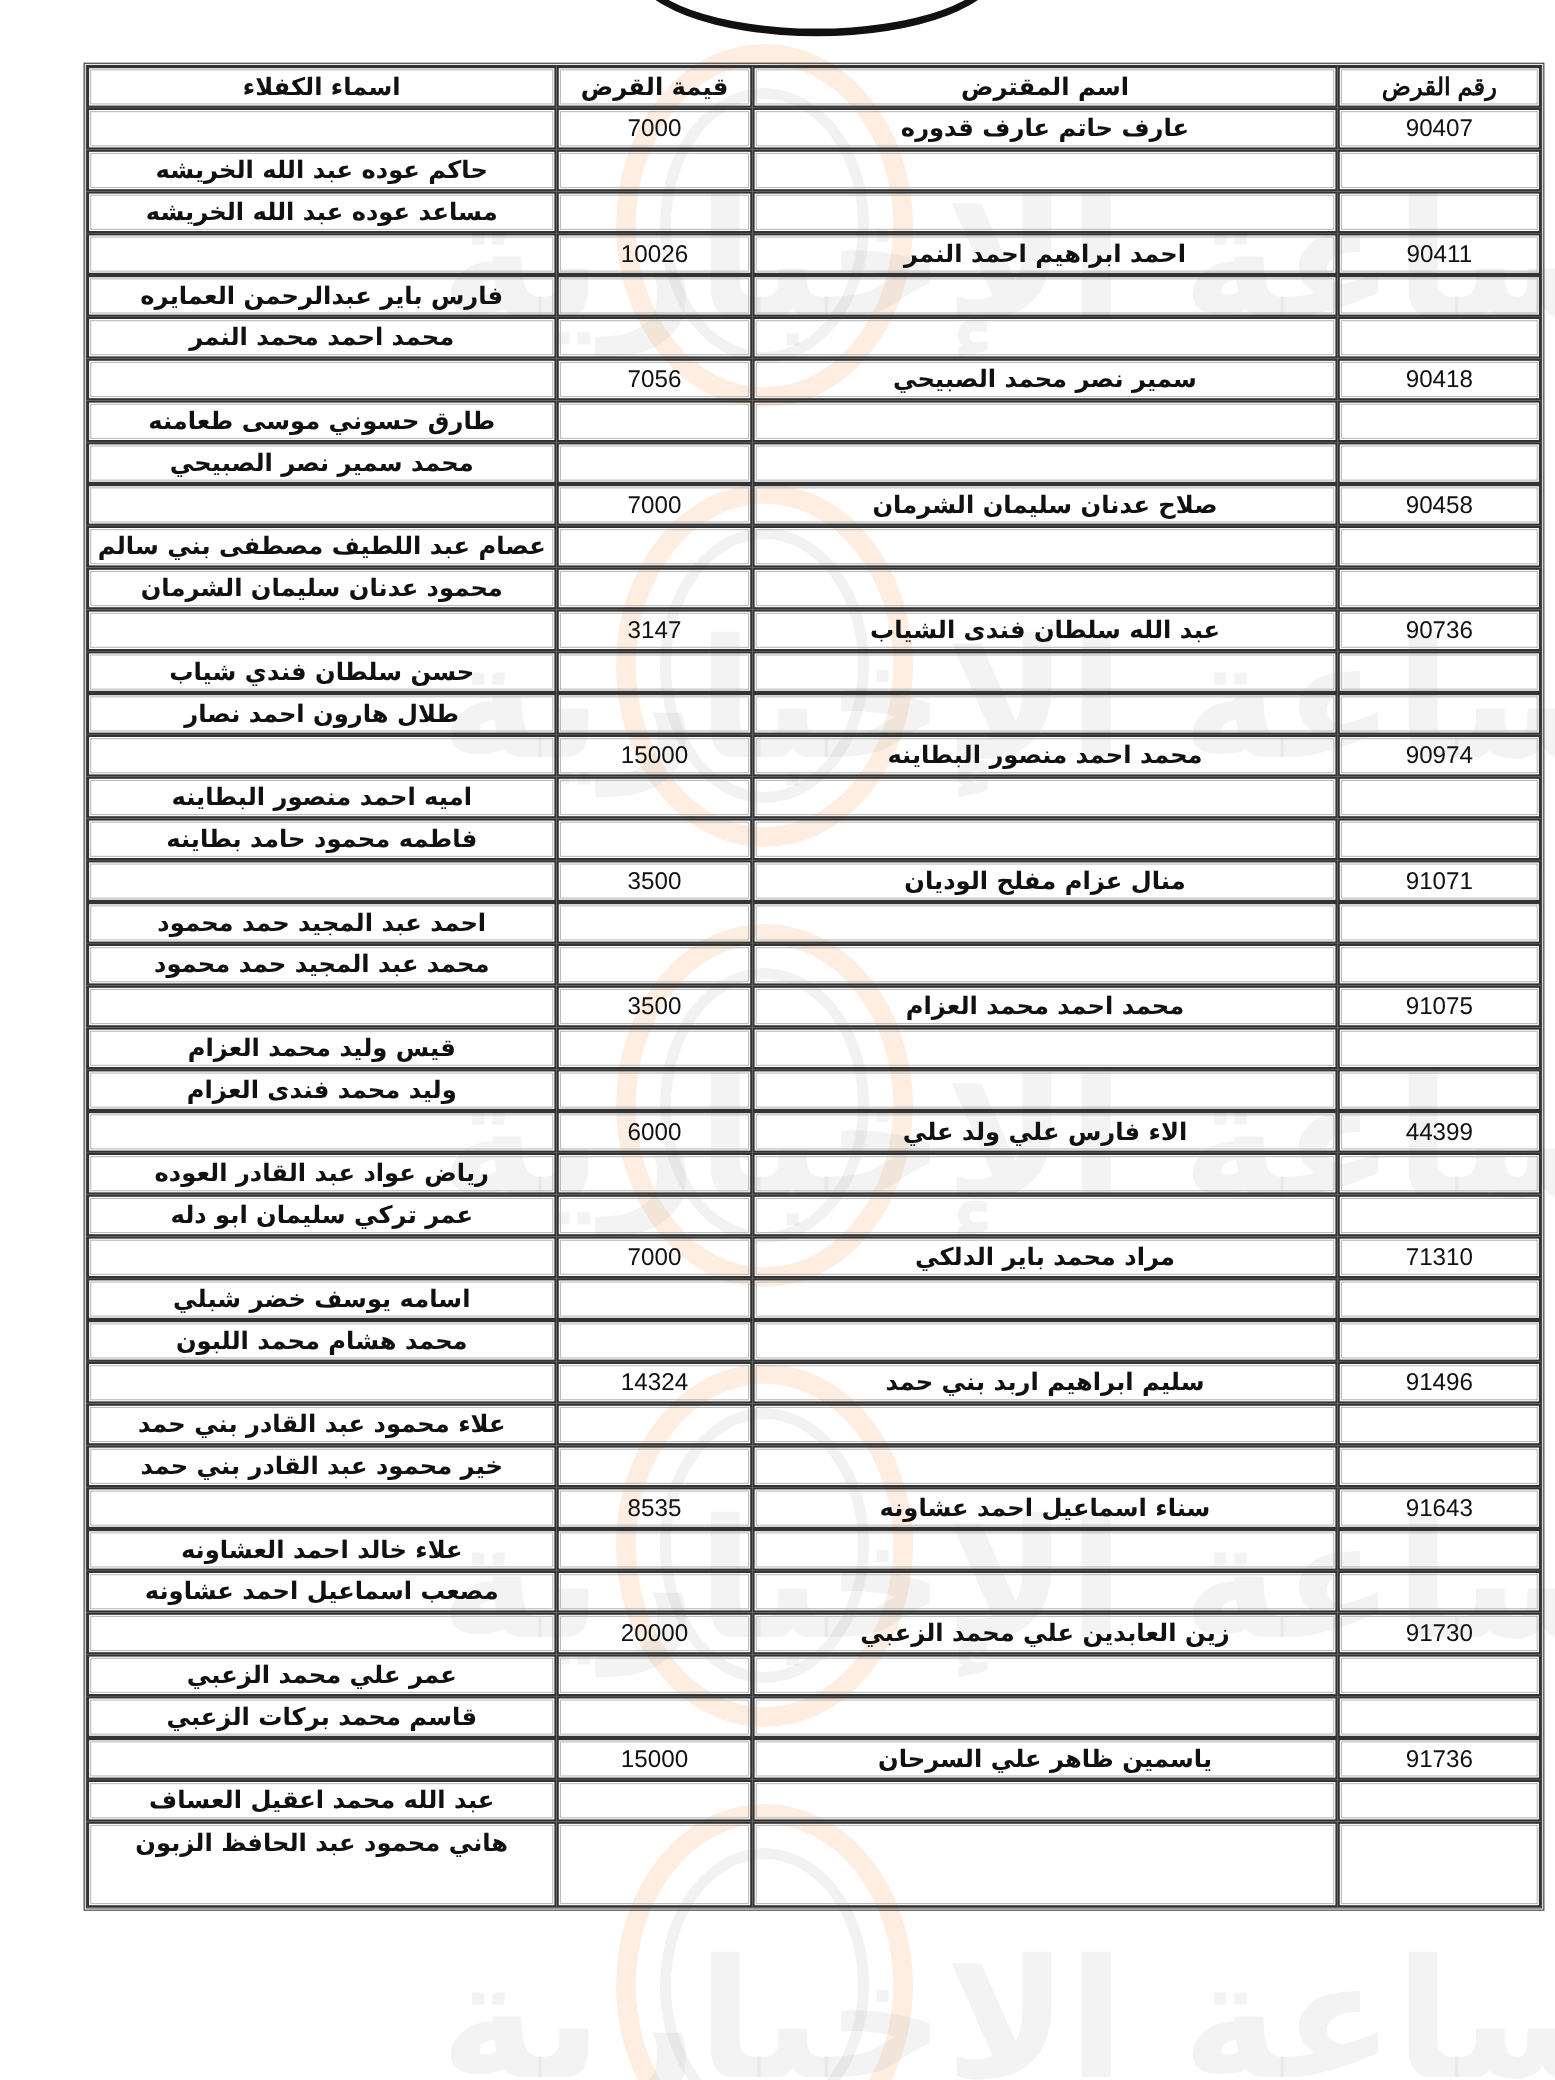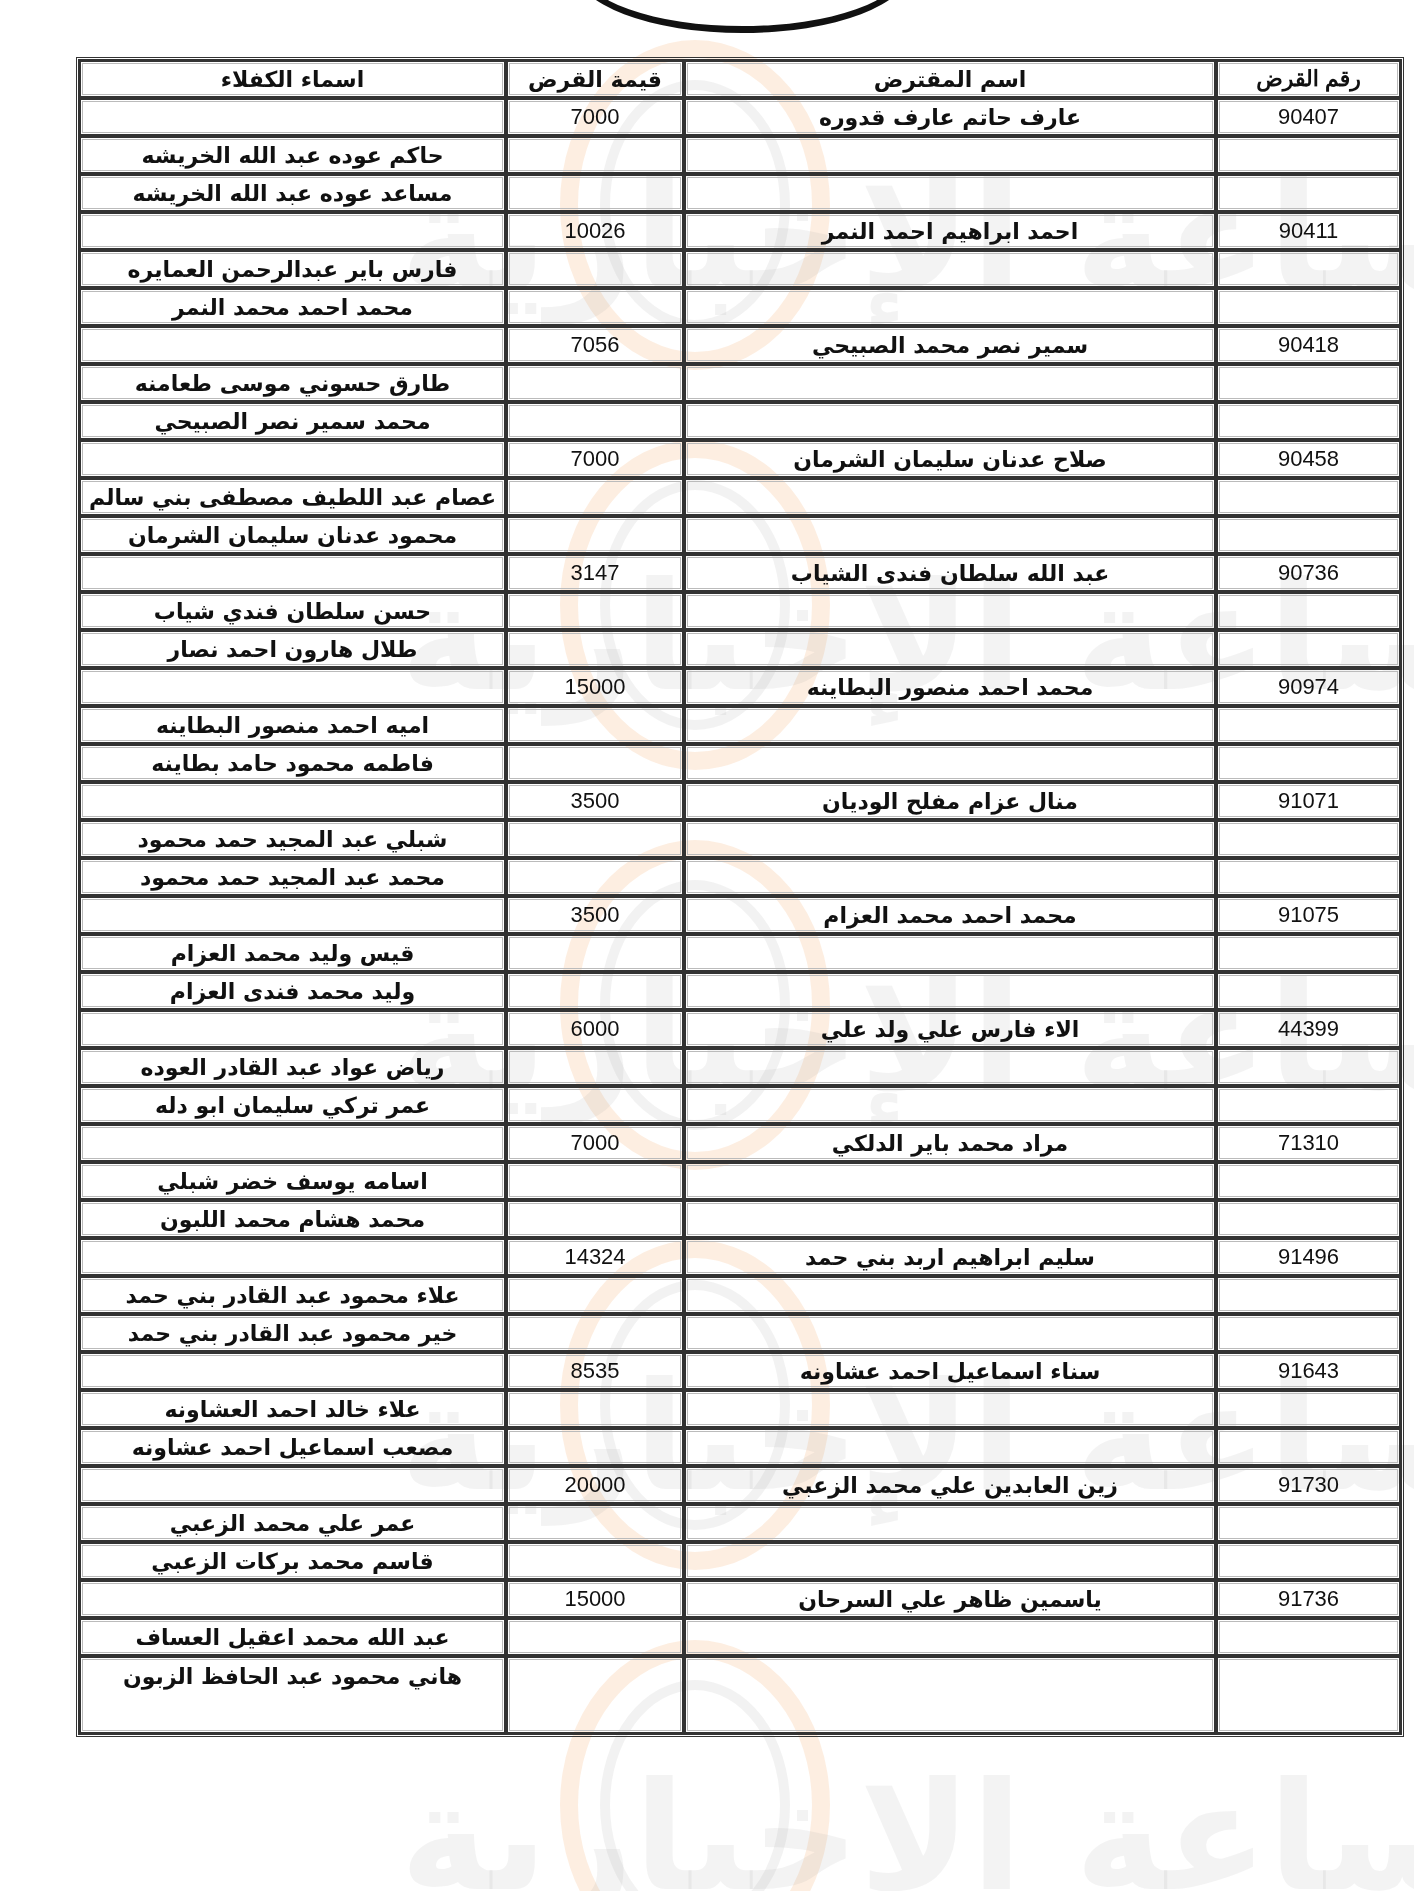"شبلي عبد المجيد حمد محمود" td.ar { text: شبلي -> احمد }
